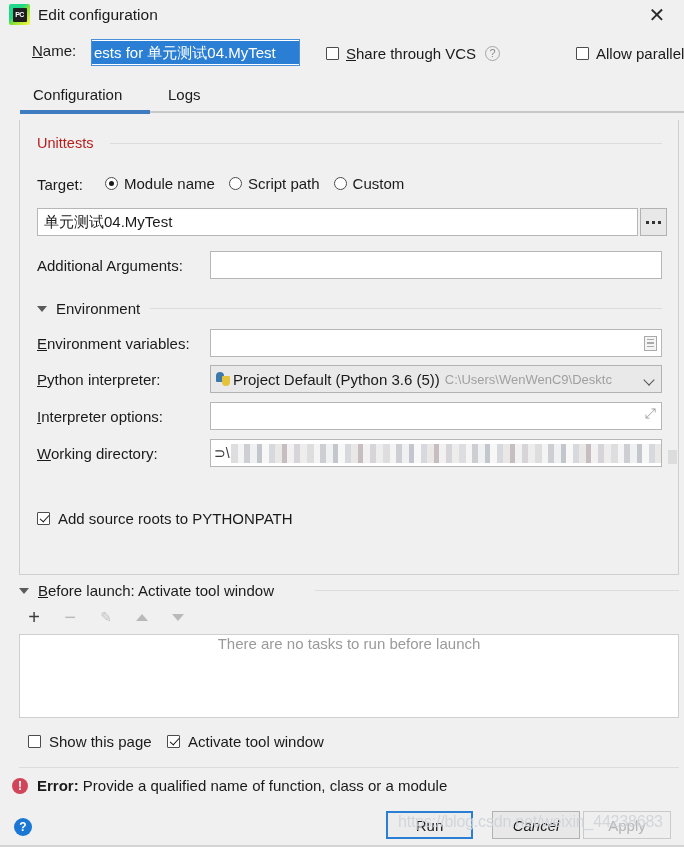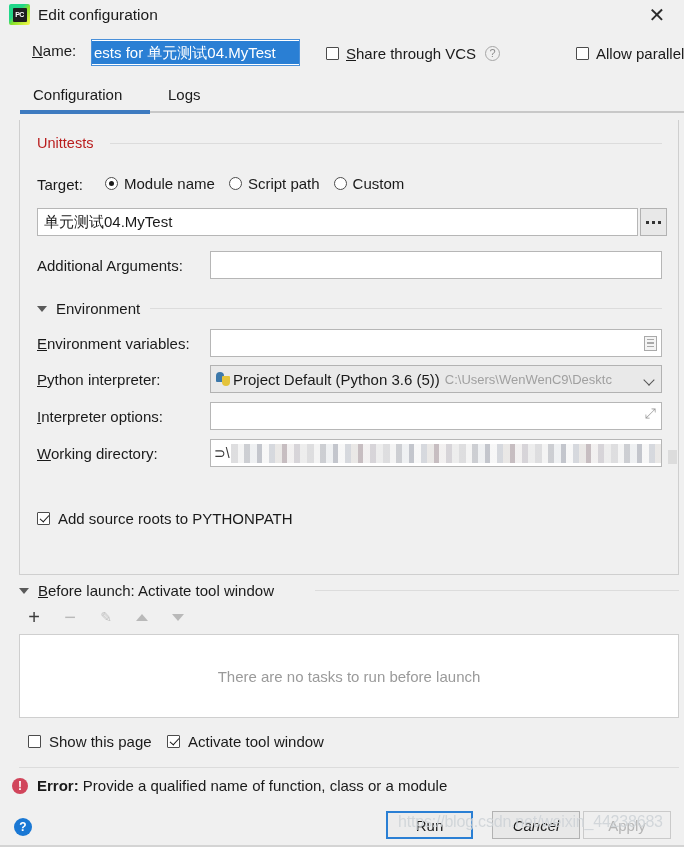"There are no tasks to" .bl-box { align-items: center -> none }
